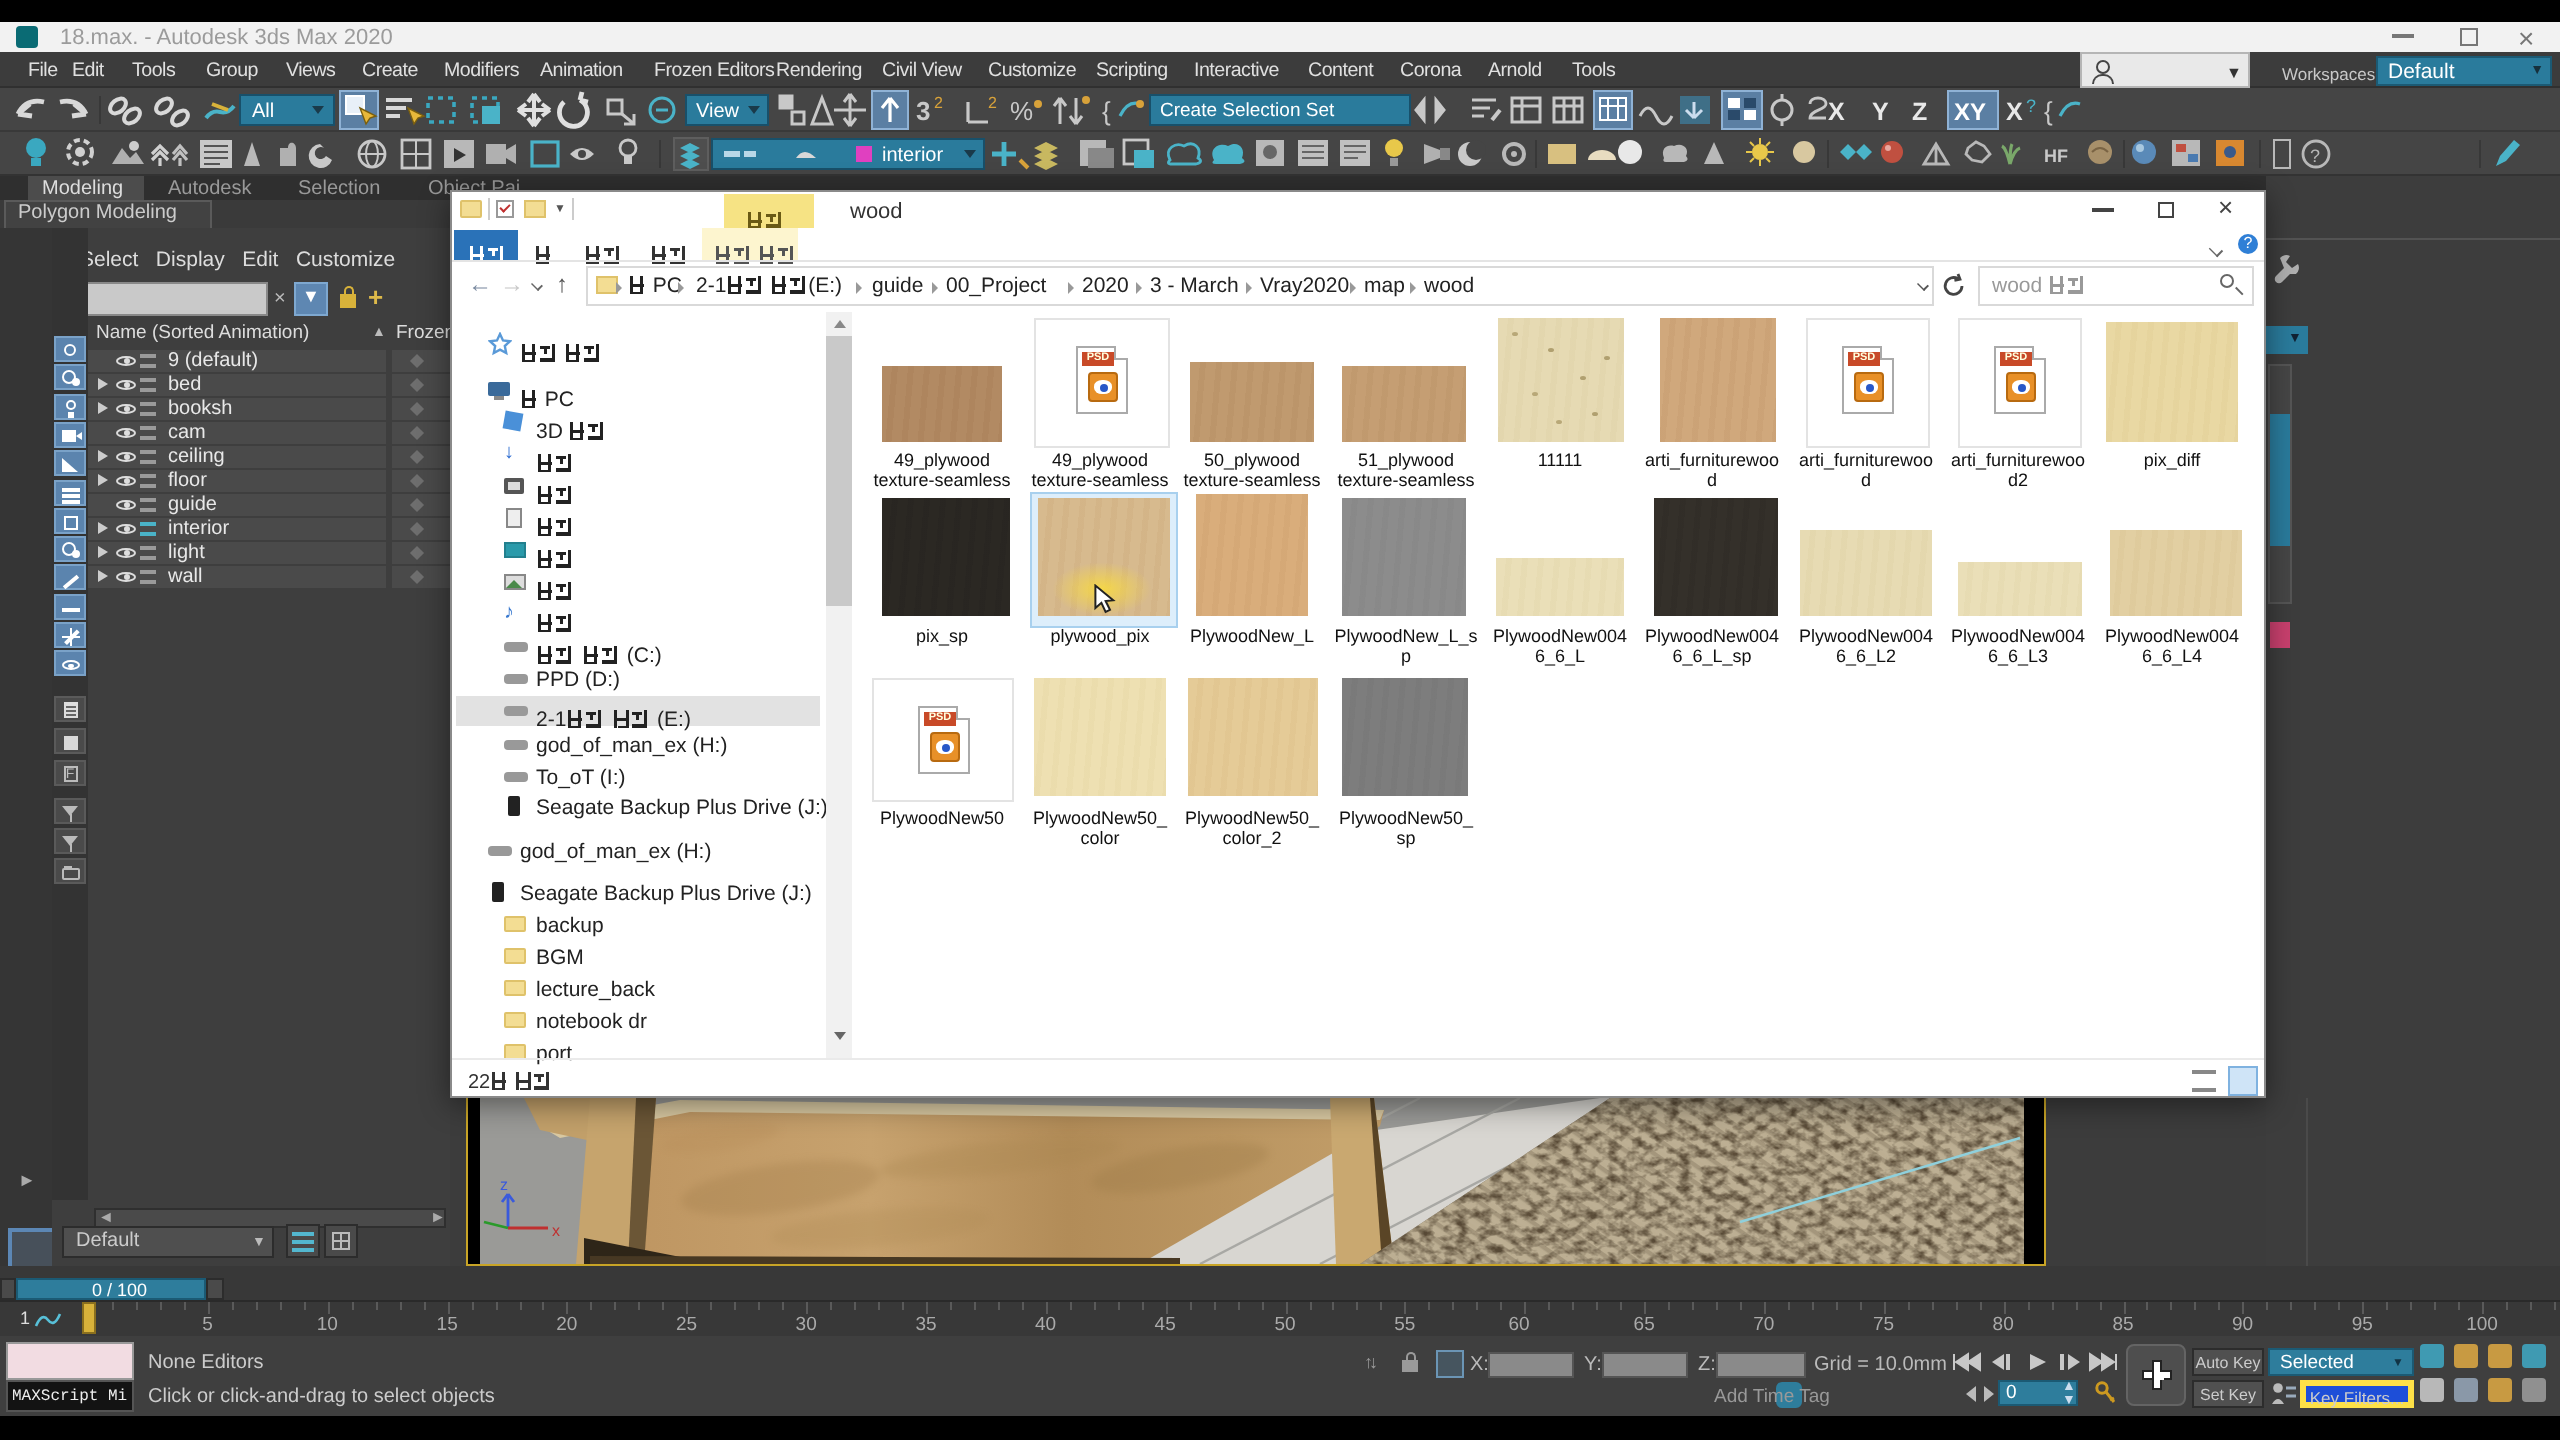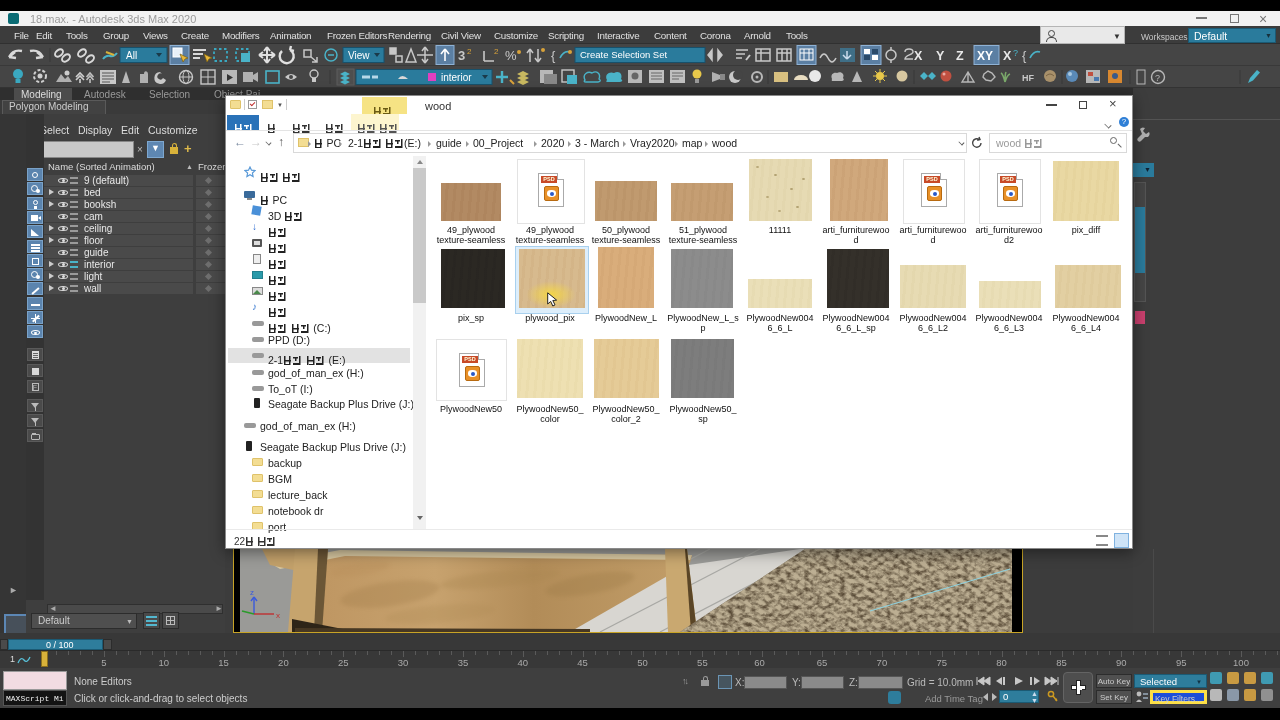"Add Time Tag" div.a { left: 925px -> 857px }
